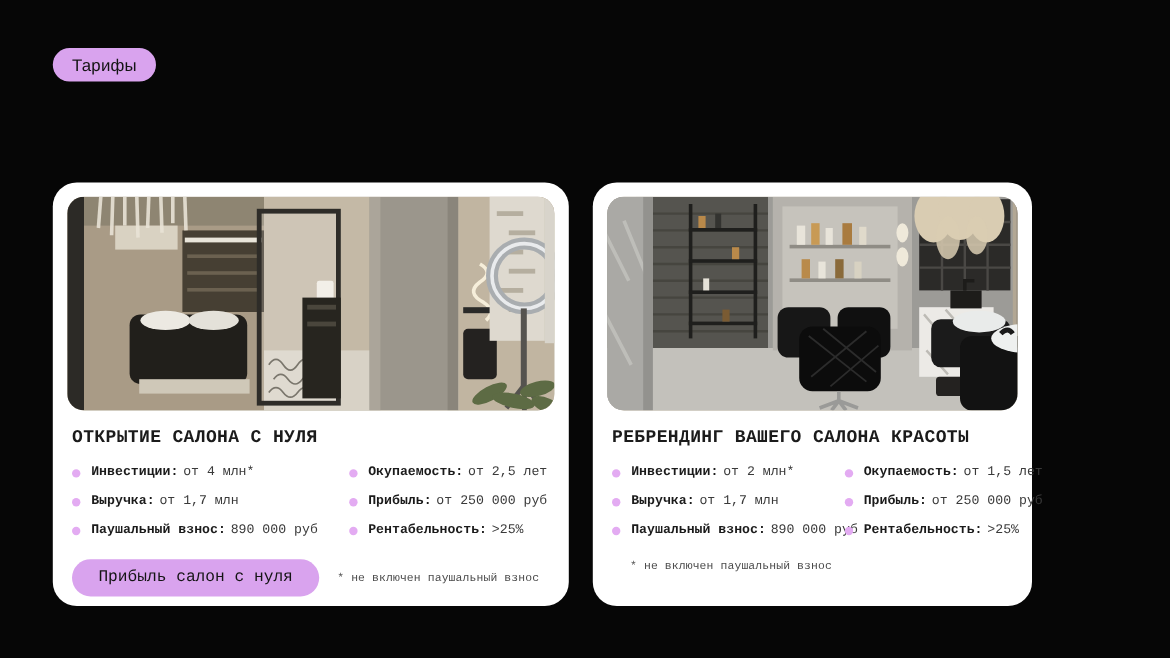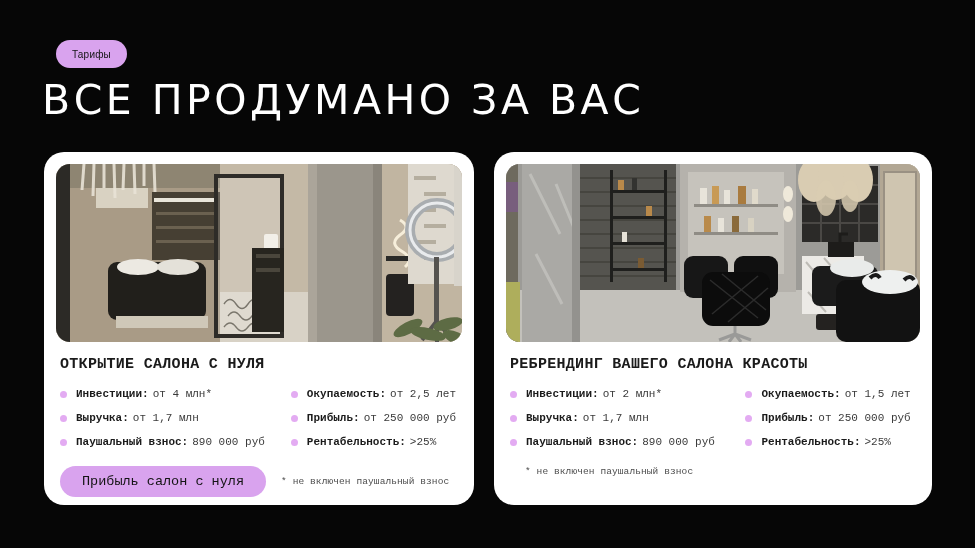"Тарифы" .badge { font-size: 10px -> 14px; left: 56px -> 44px }
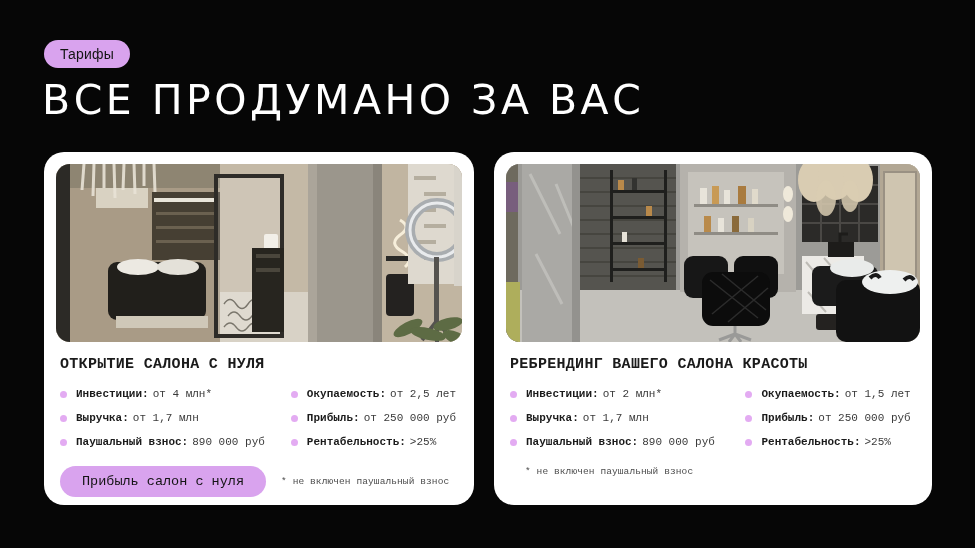"ВСЕ ПРОДУМАНО ЗА ВАС" h1.h1 { html: <h1>ВСЕ ПРОДУМАНО ЗА ВАС</h1> -> none }
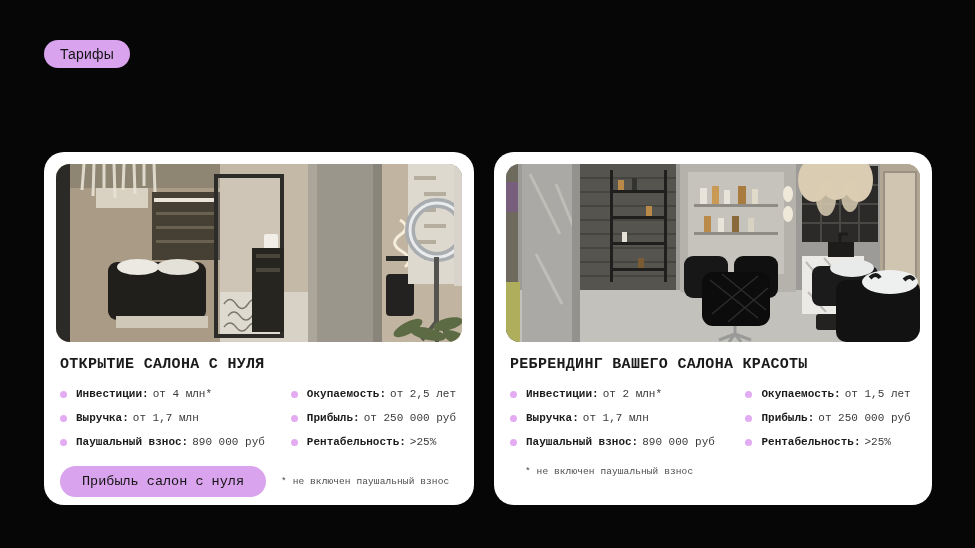"РЕБРЕНДИНГ ВАШЕГО САЛОНА КРАСОТЫ" .card.c1 { width: 438px -> 366px }
